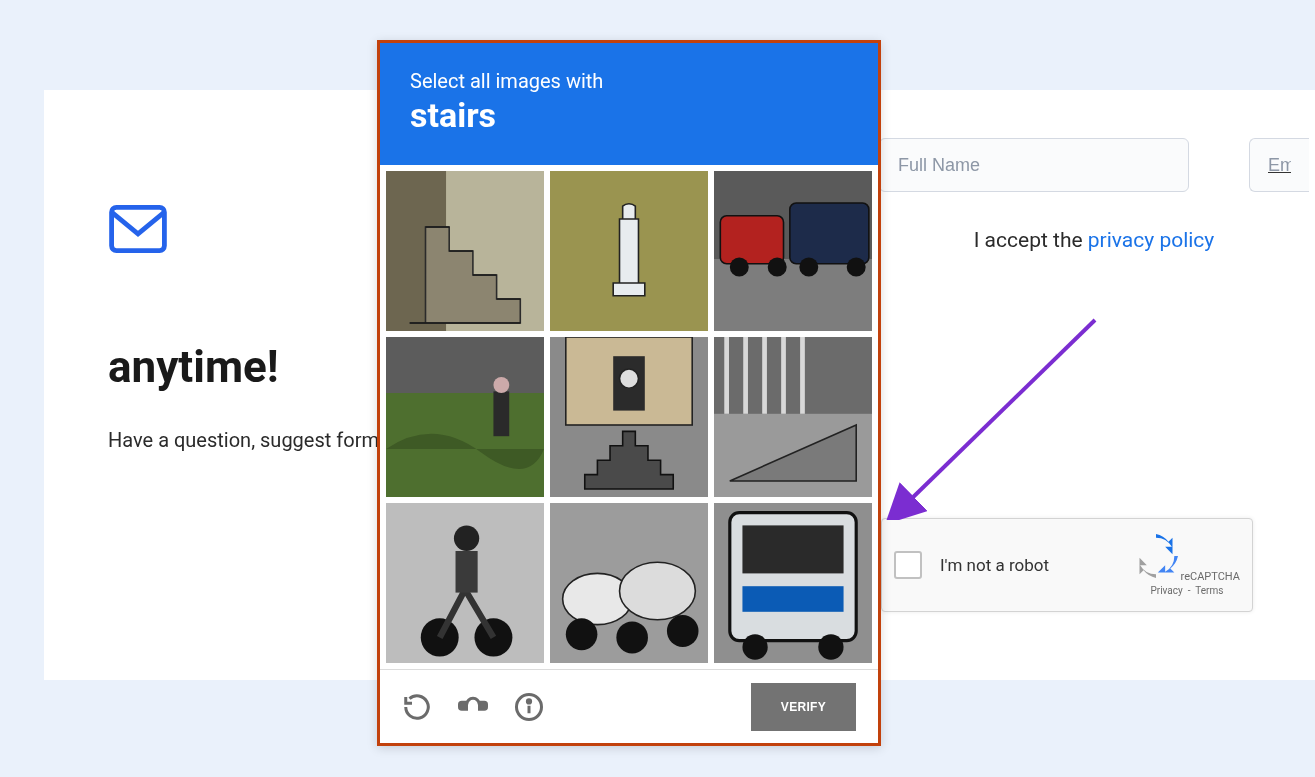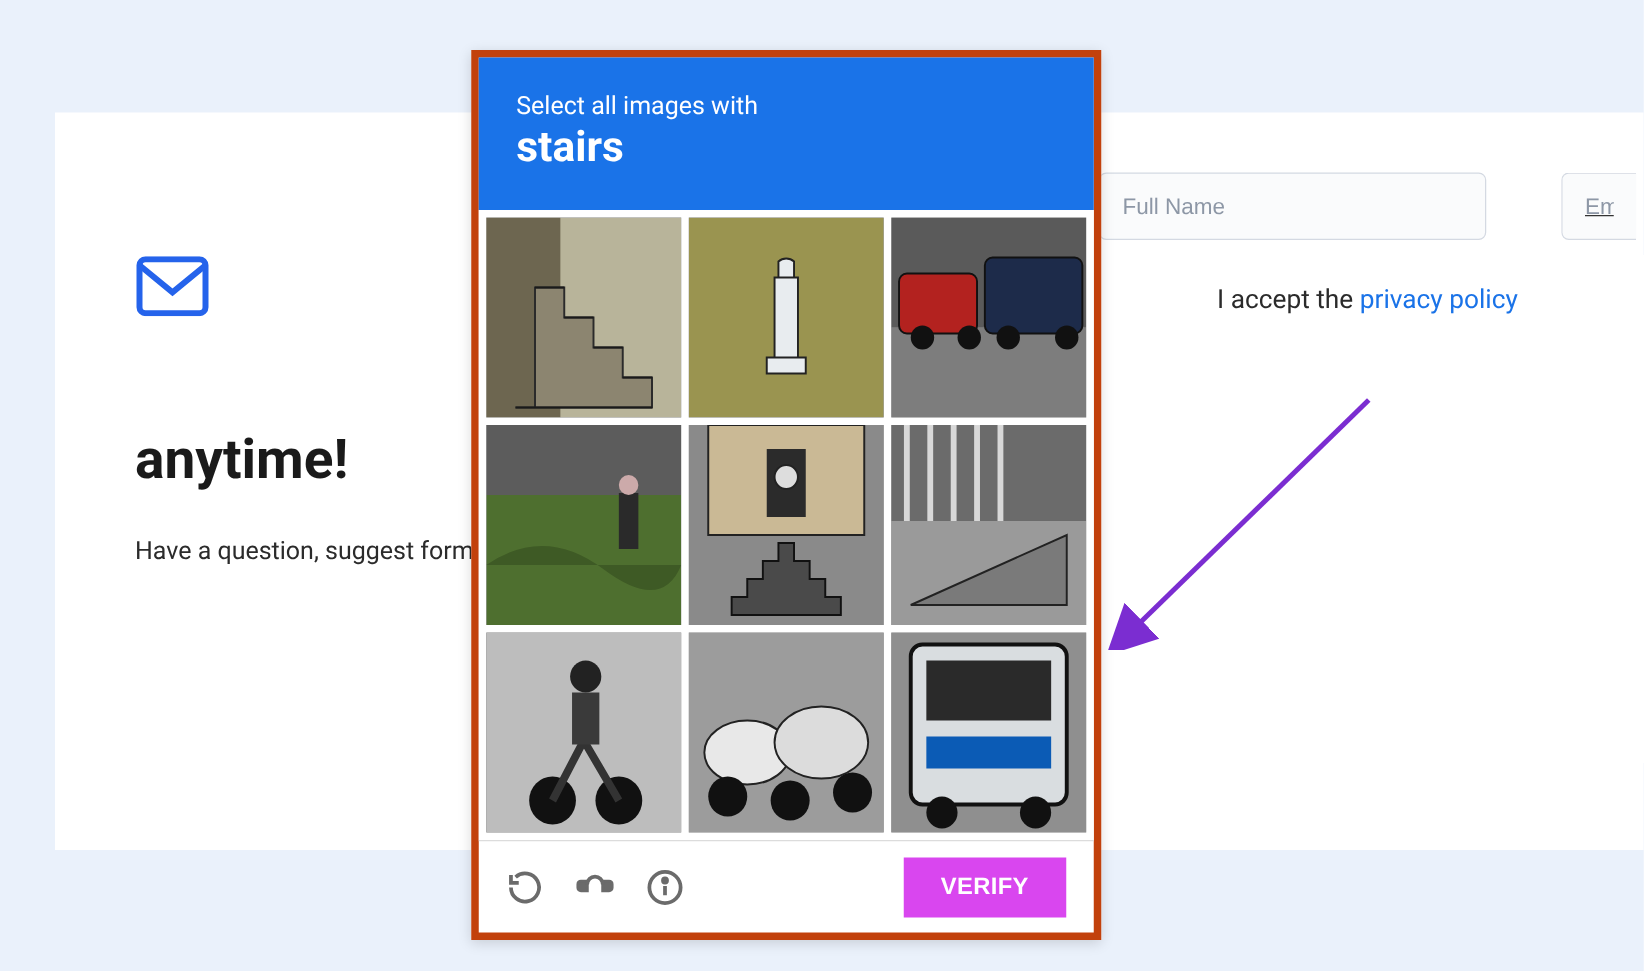"Select all images with" .captcha-pop { border: 6px solid #c2410c -> 3px solid #c2410c }
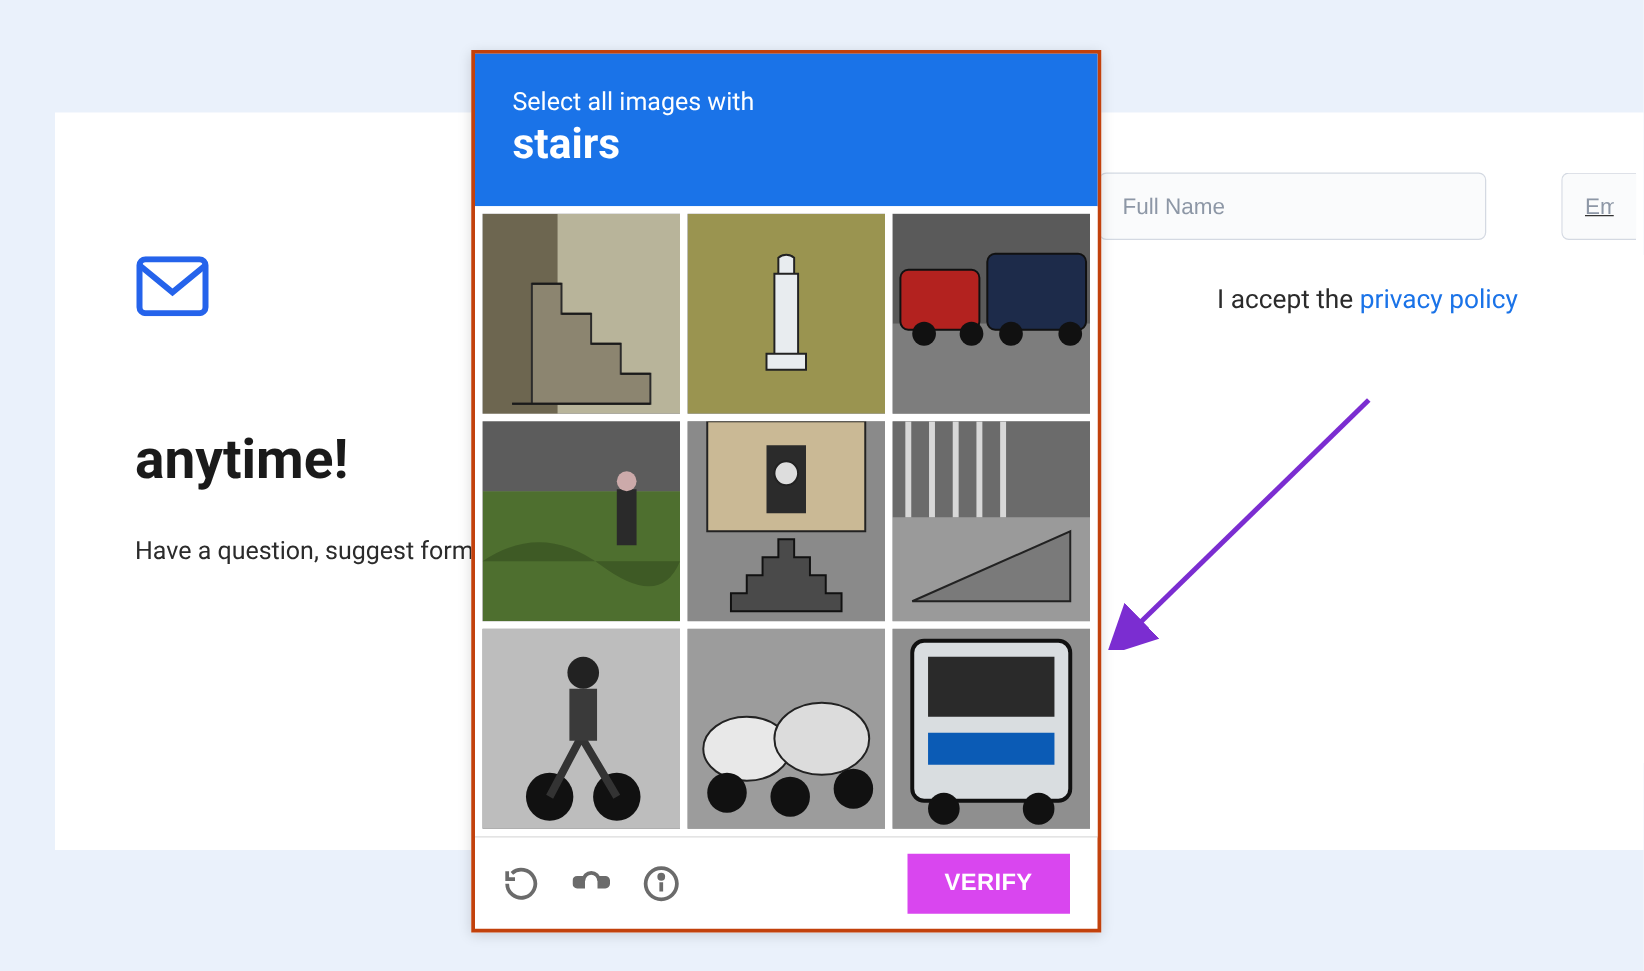"I'm not a robot" div.recaptcha-box { html: none -> <div> <div></div> <div>I'm not a robot</div> <div> <svg> <path></path> <path></path> <path></path> </svg> <span>reCAPTCHA</span> <small> <a>Privacy</a> &nbsp;-&nbsp; <a>Terms</a> </small> </div> </div> }
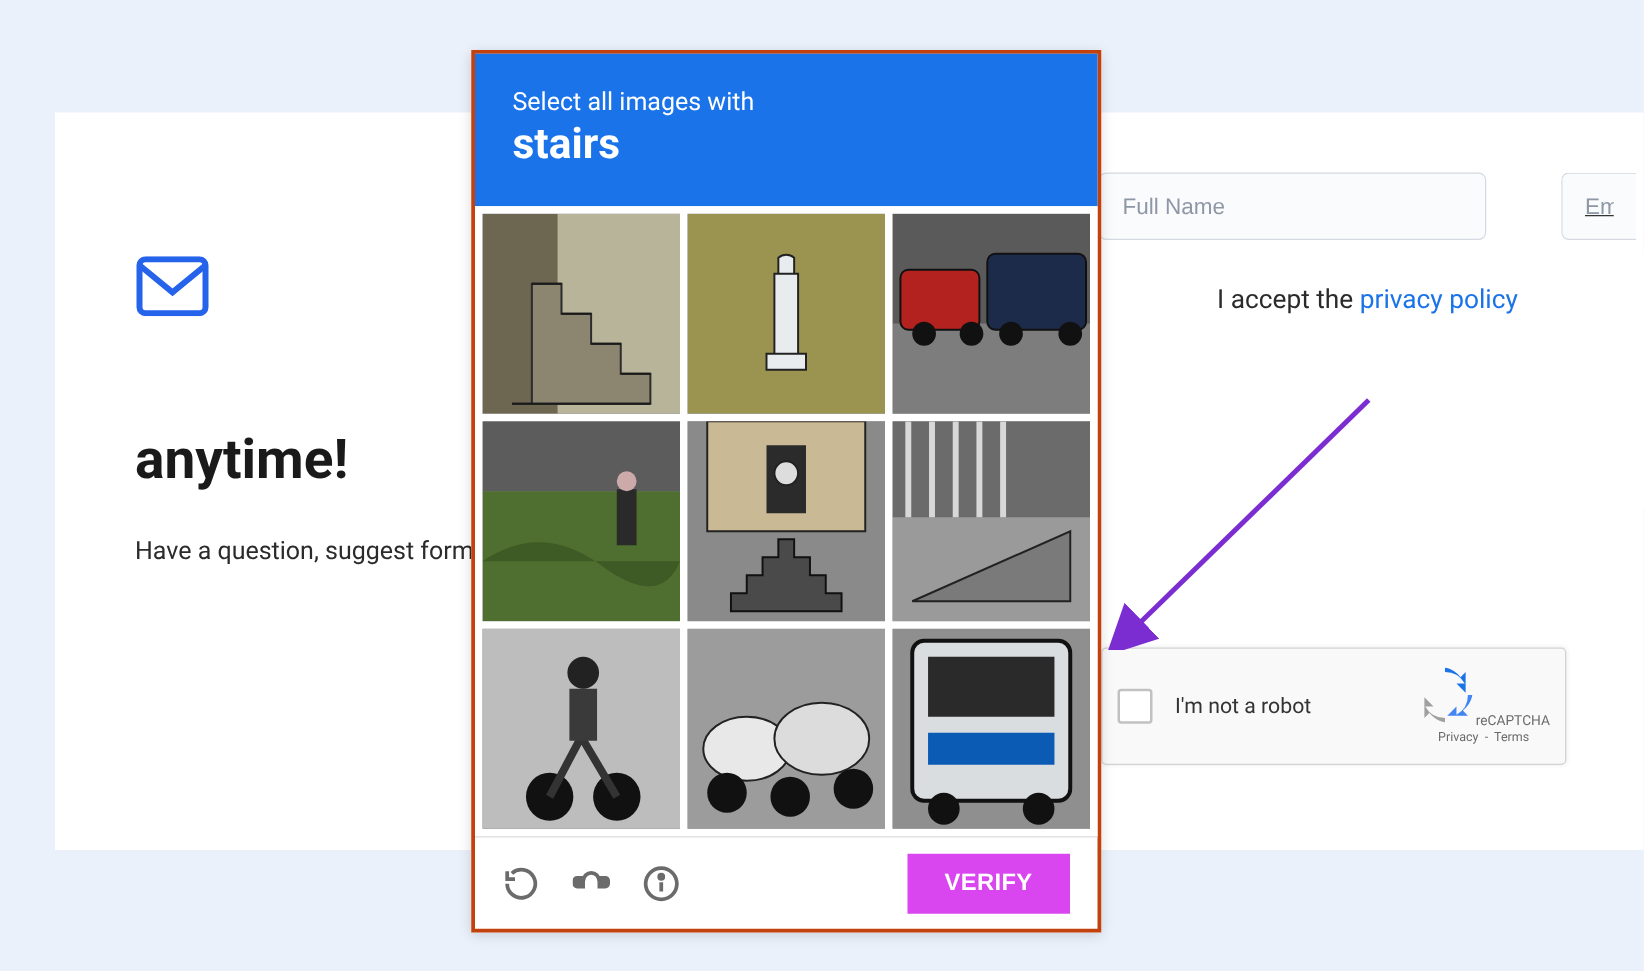"VERIFY" .verify-btn { background: #d946ef -> #737373; font-size: 19px -> 12px }
